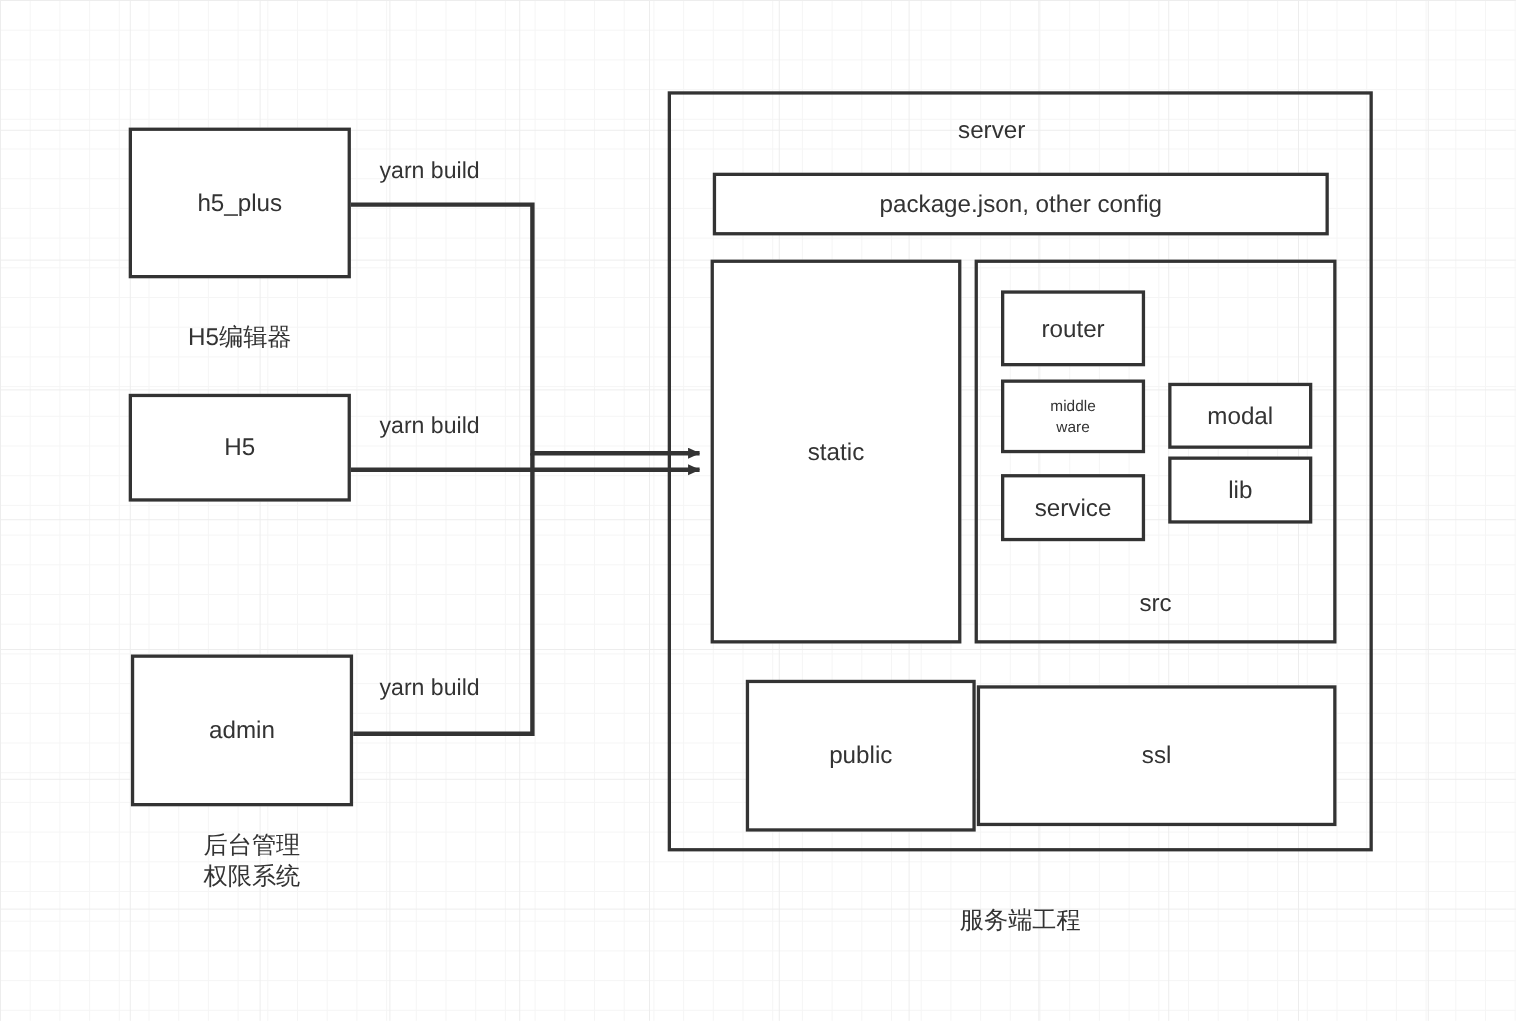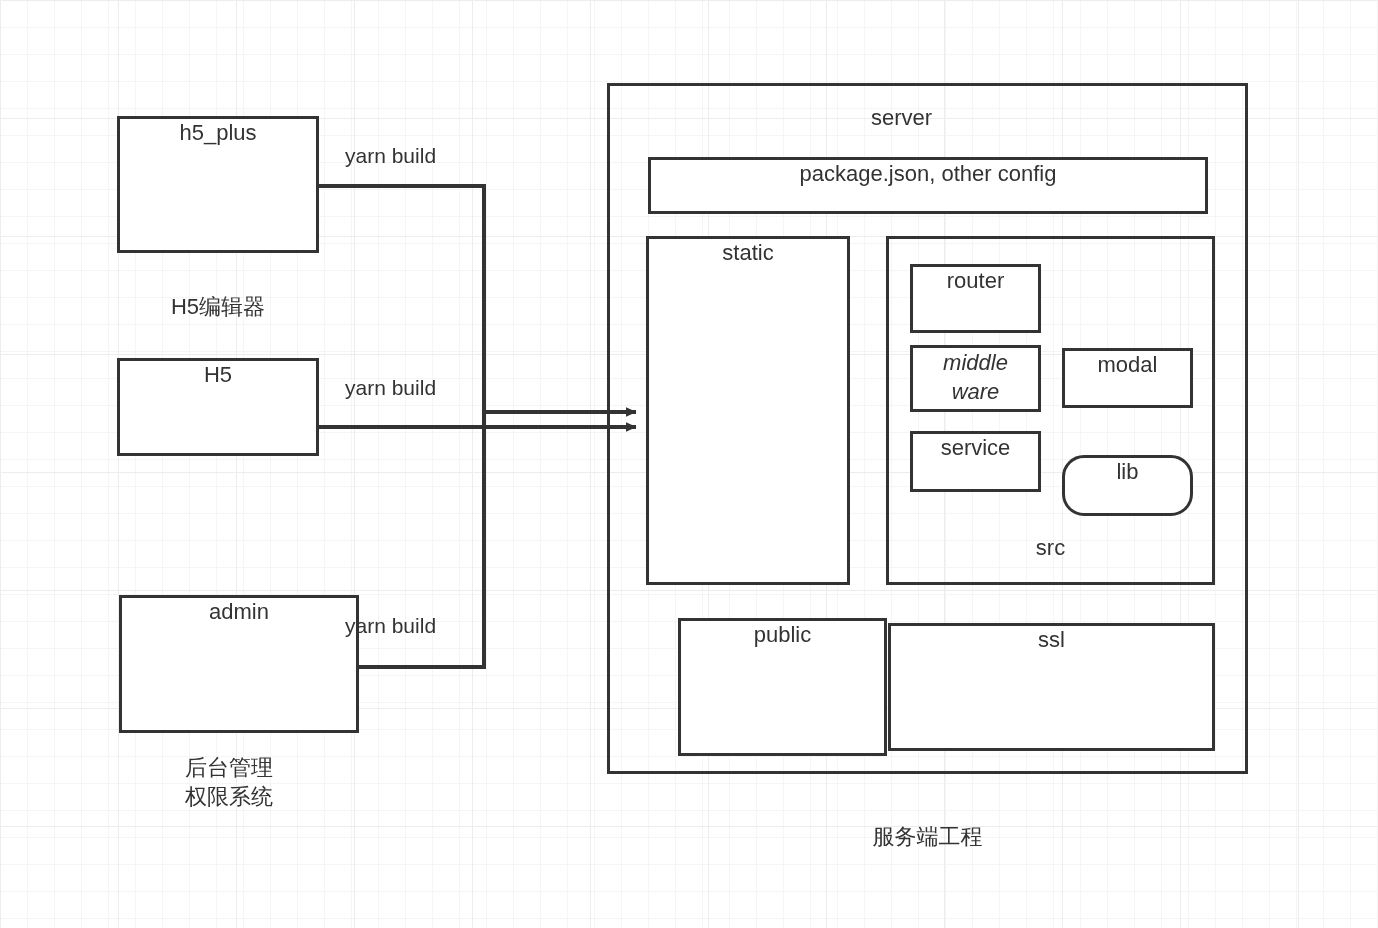"h5_plus" .box { align-items: flex-start -> center }
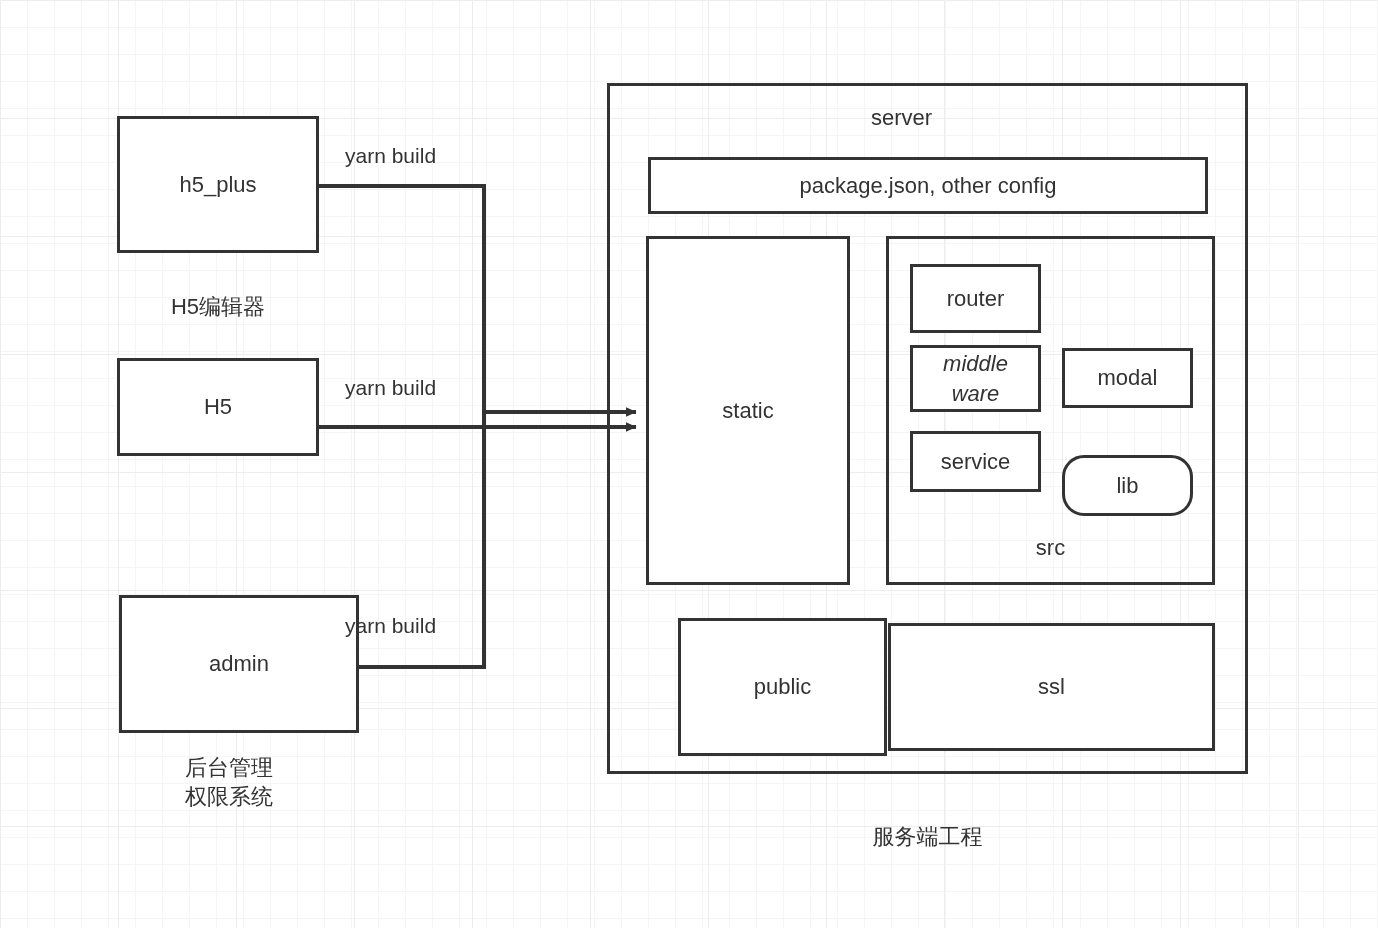"middle" span.caption { font-size: 22px -> 14px; font-style: italic -> none }
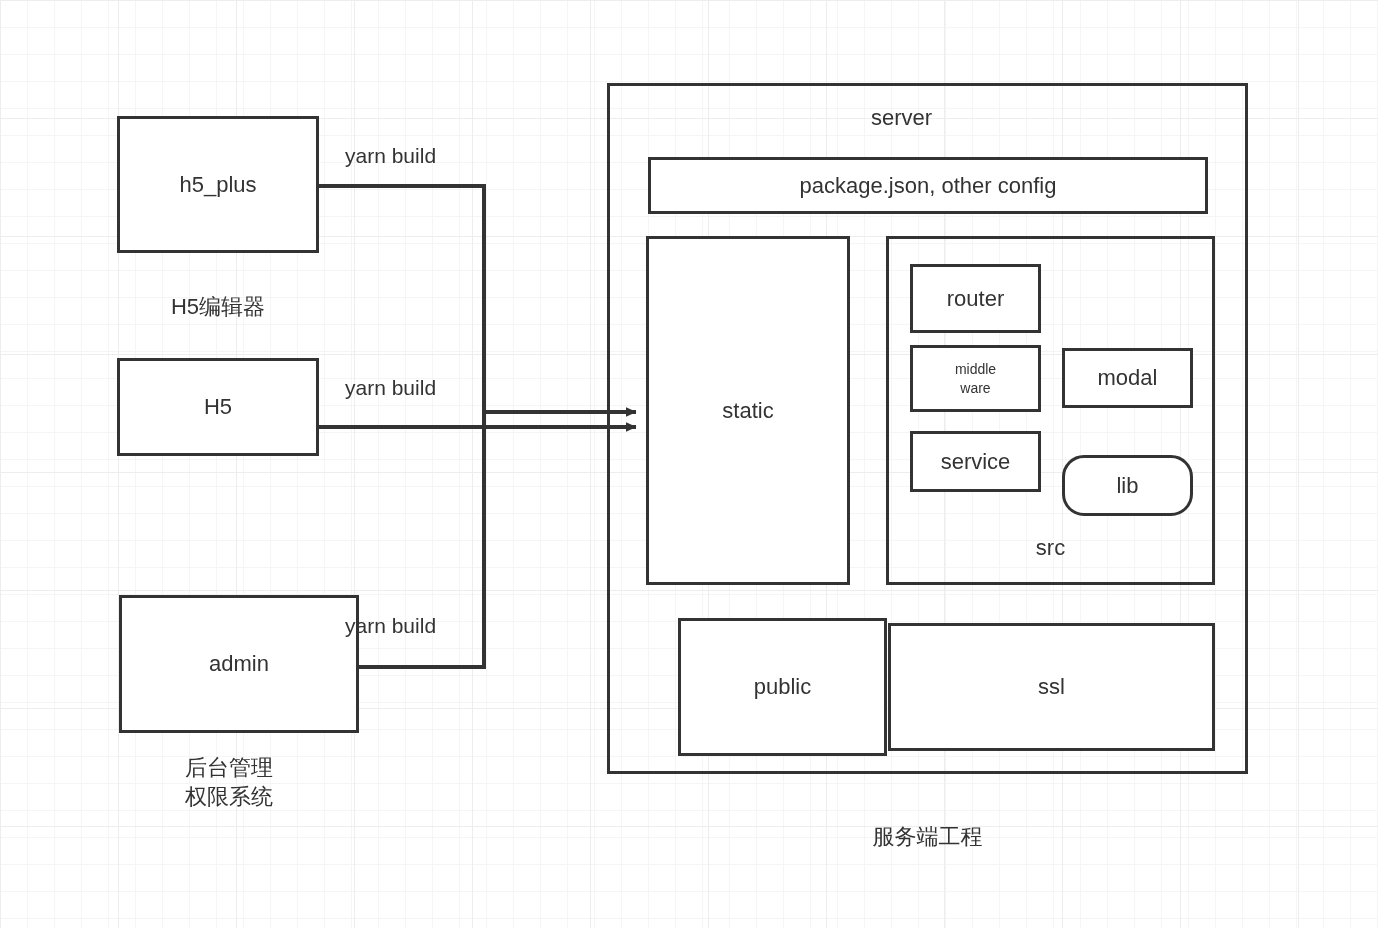"static" div.box { width: 204px -> 228px }
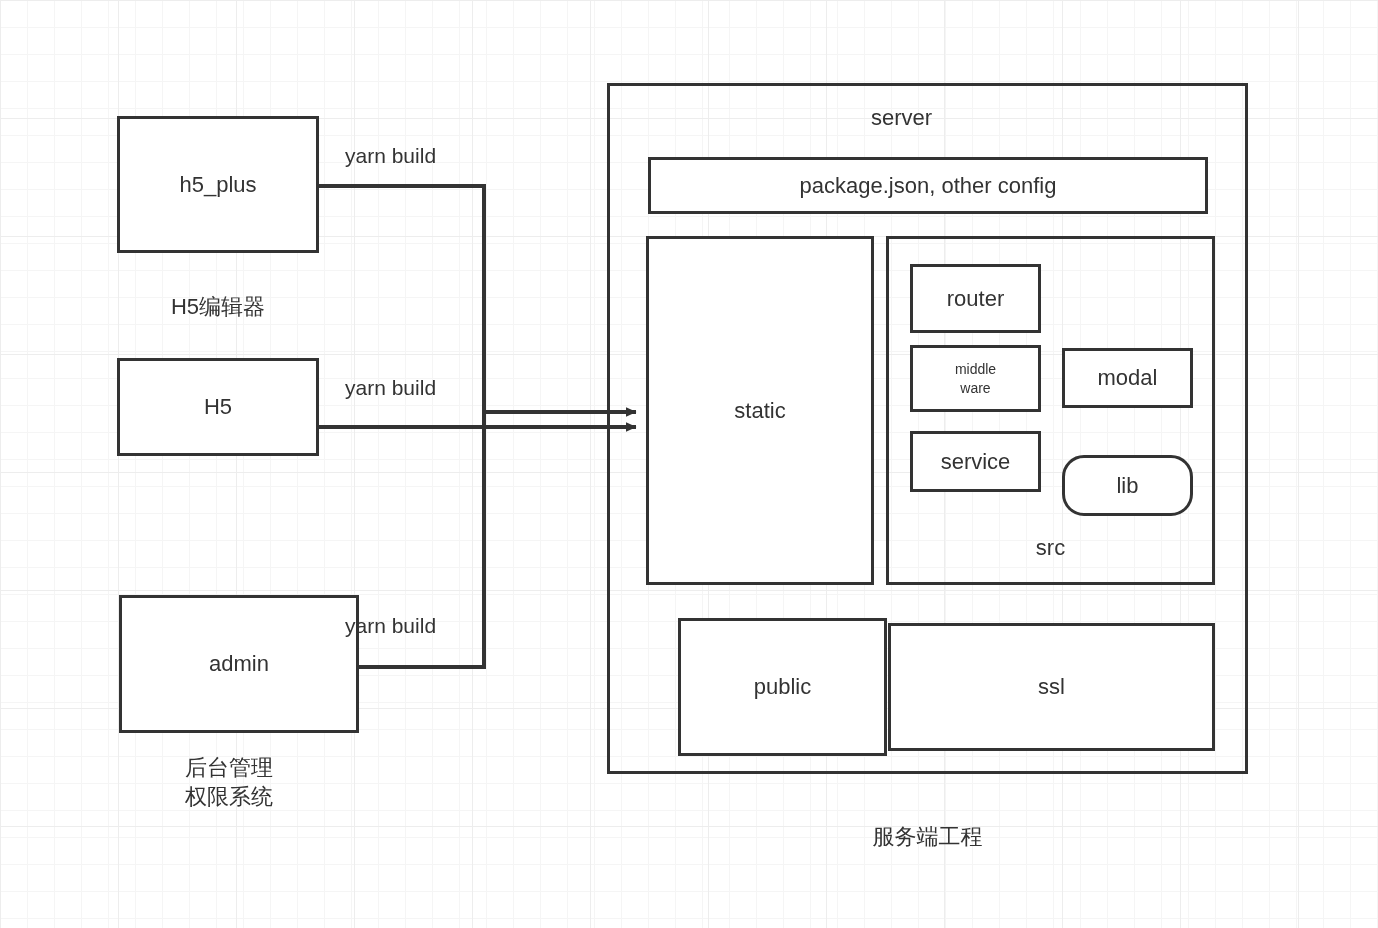"lib" div.box { border-radius: 22px -> none; top: 455px -> 415px }
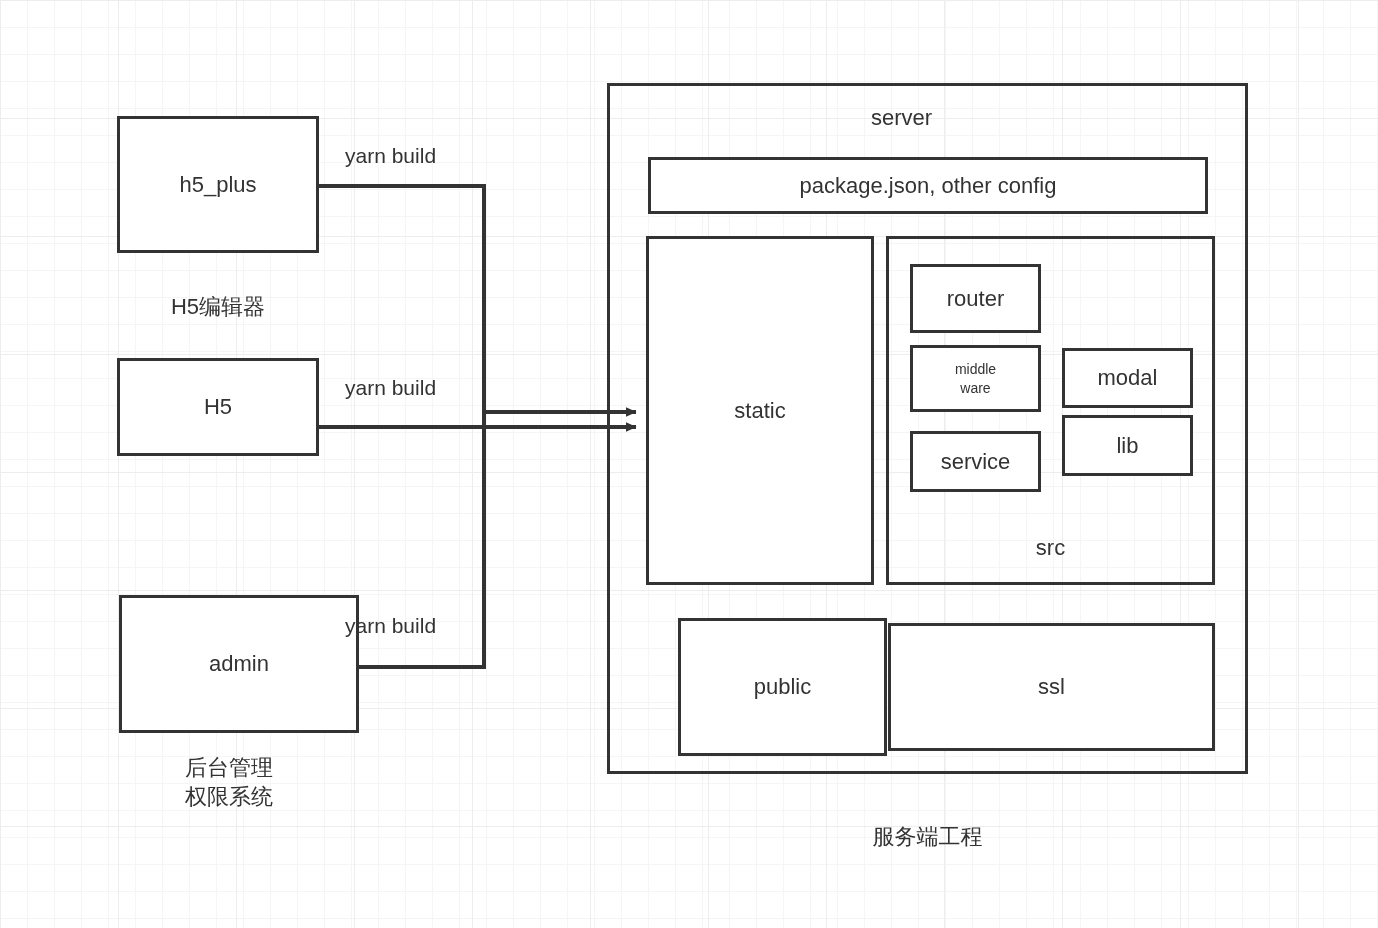"admin" div.box { width: 240px -> 202px }
